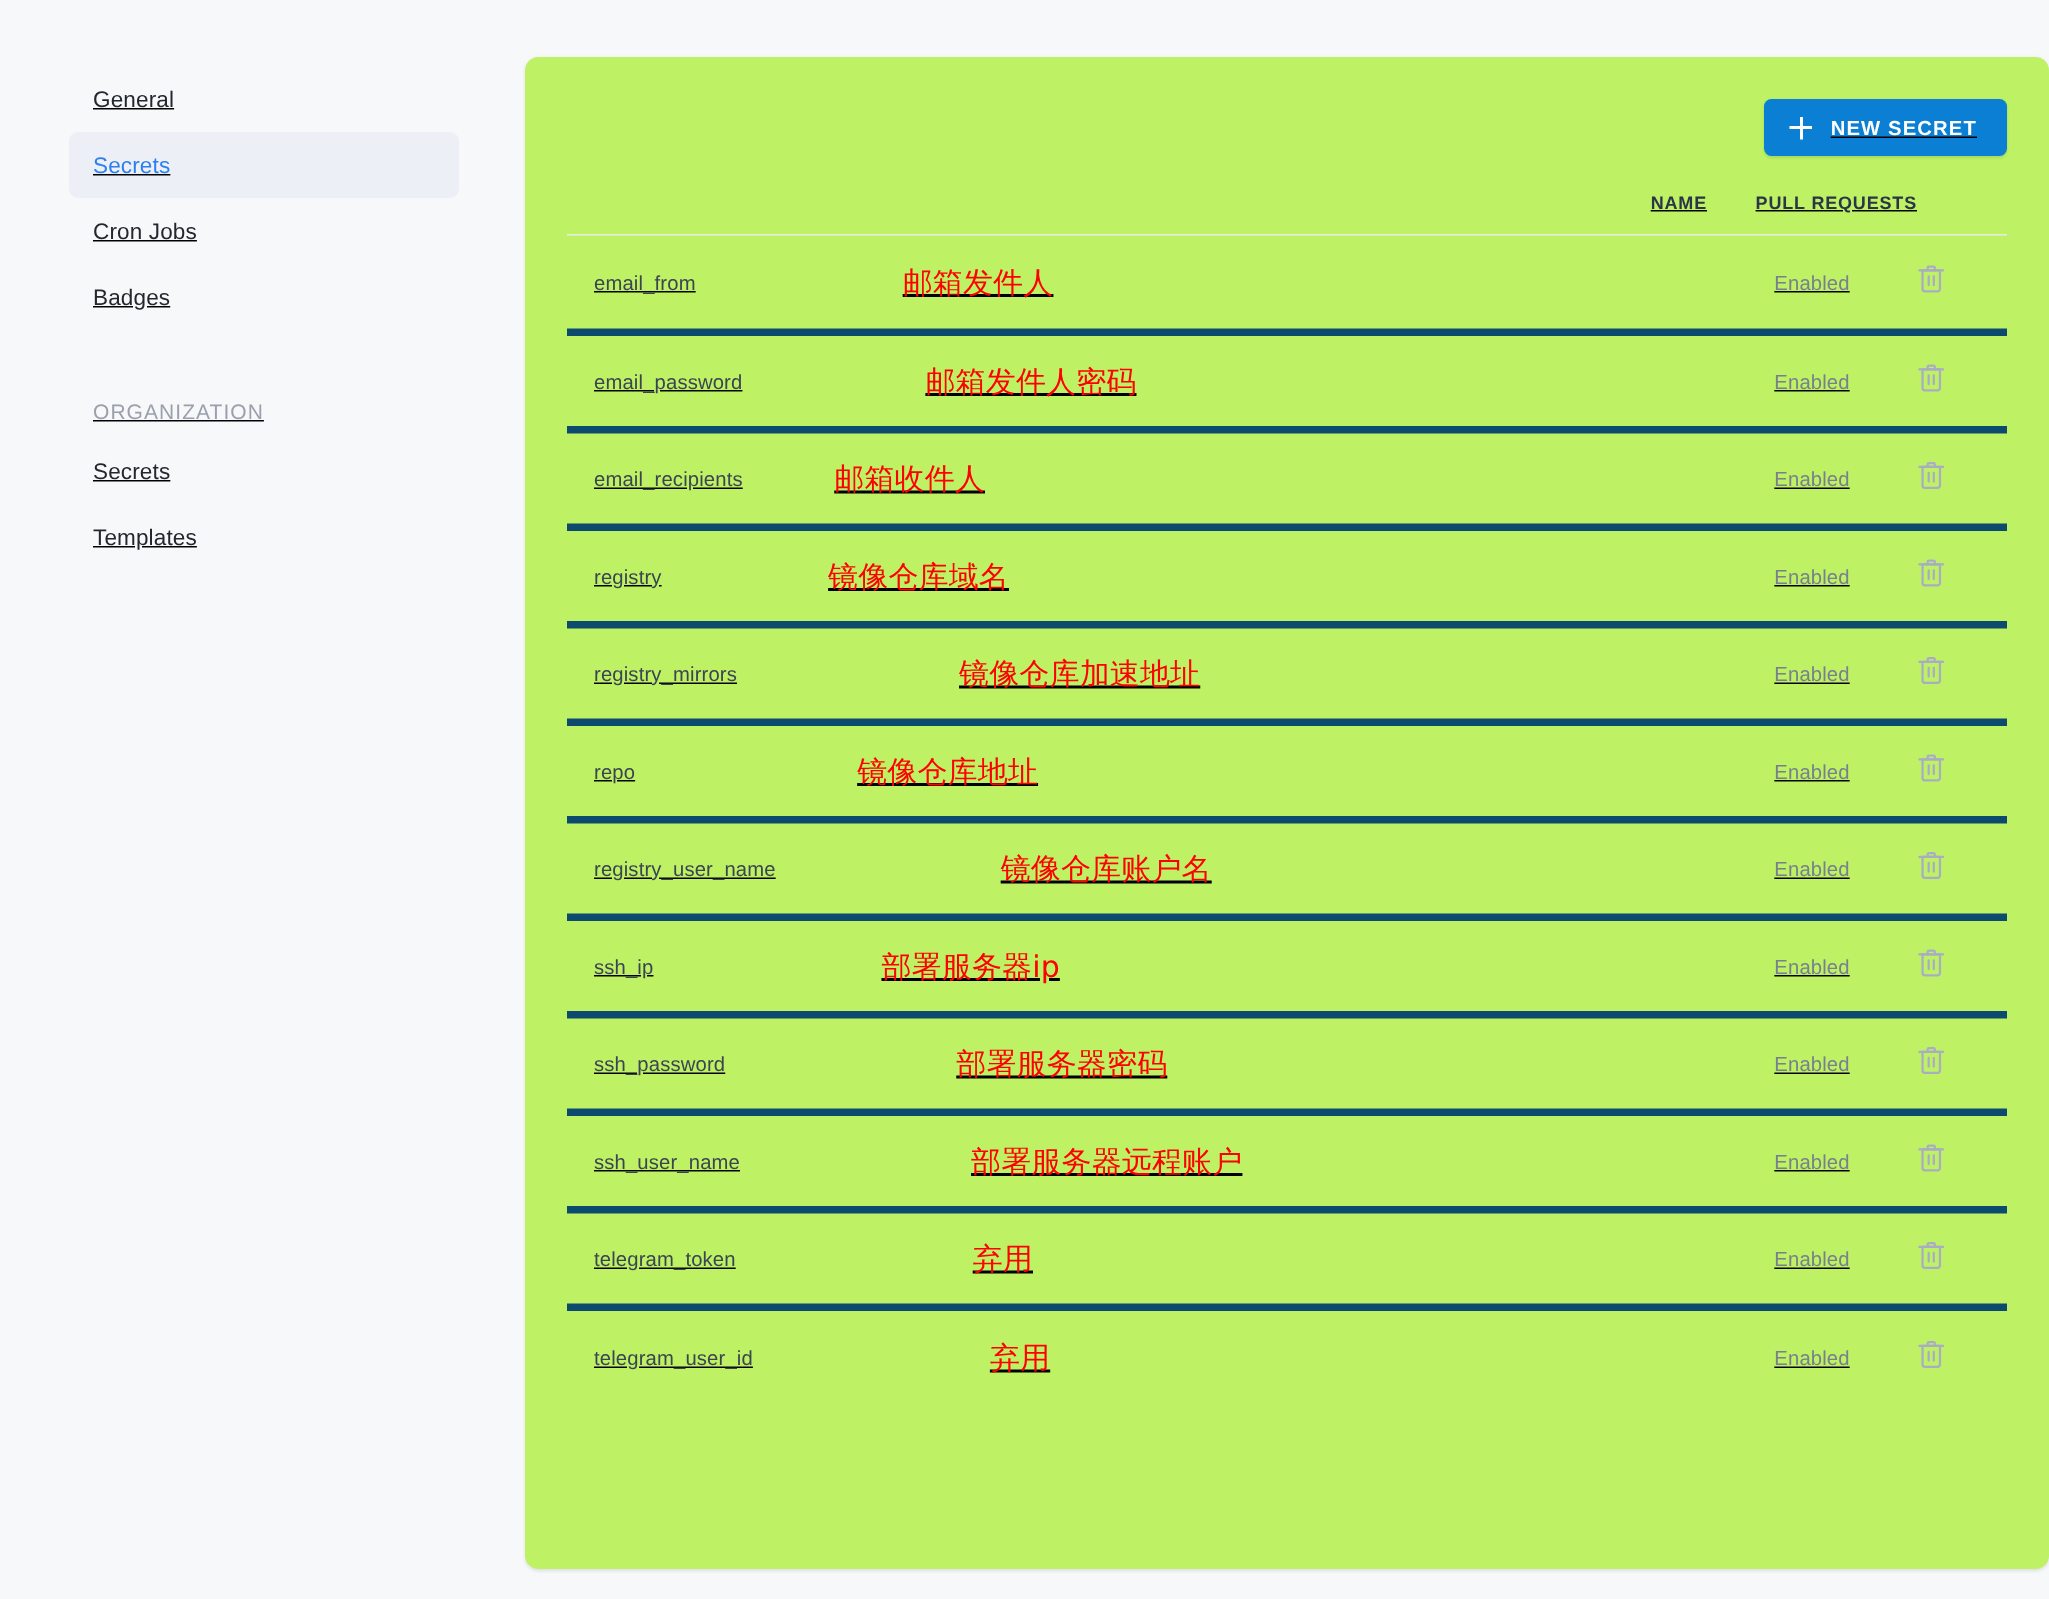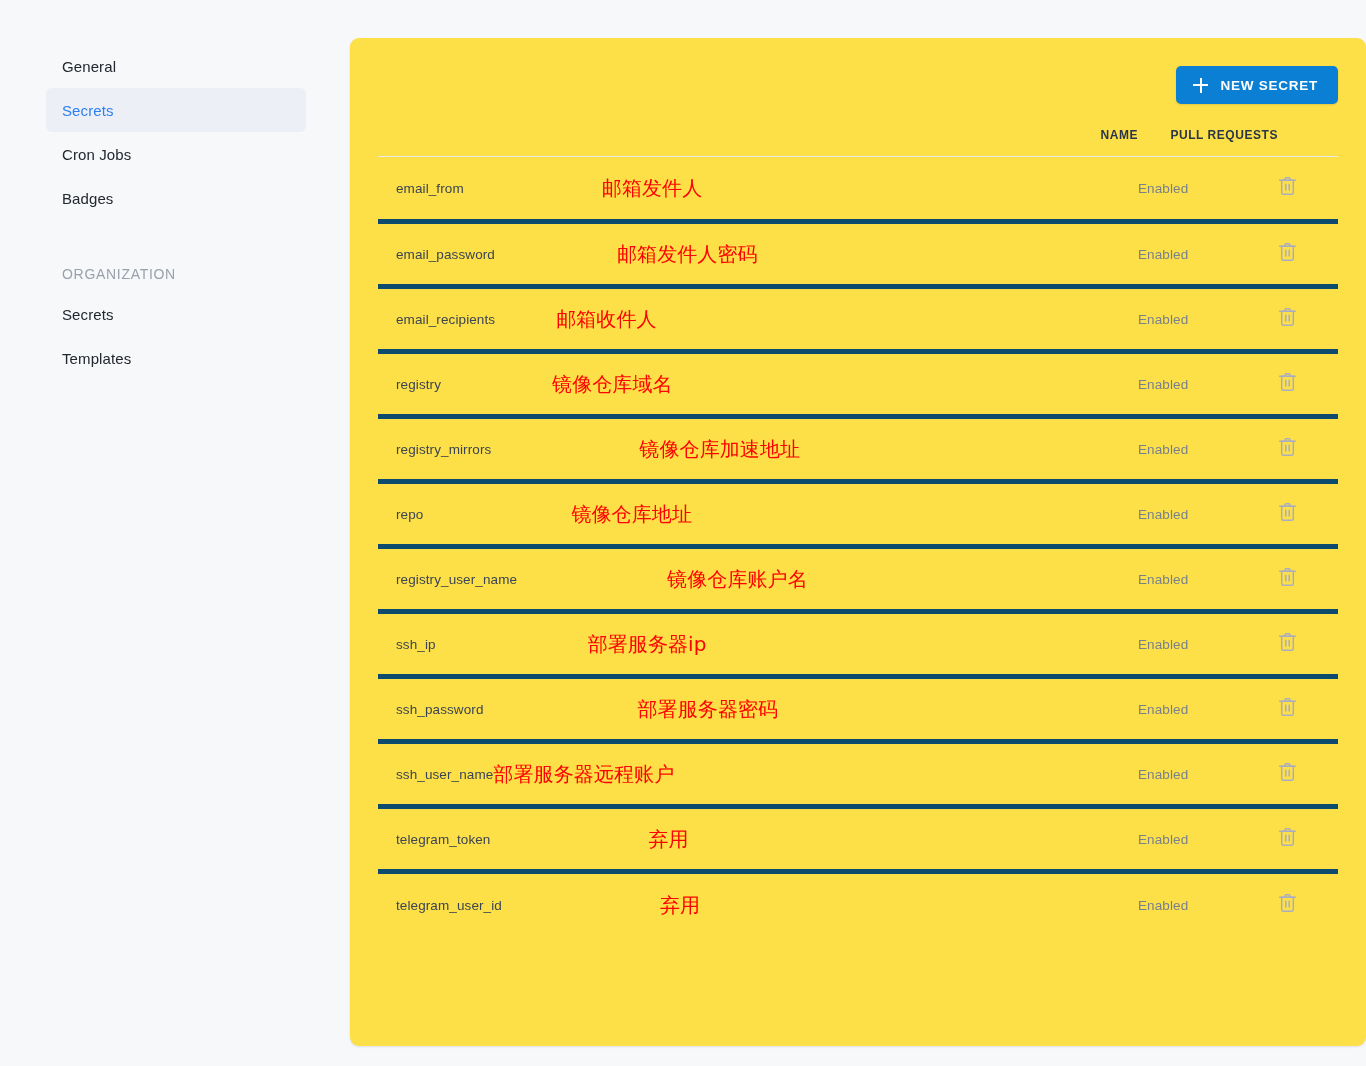"General" .page { text-decoration: none -> underline }
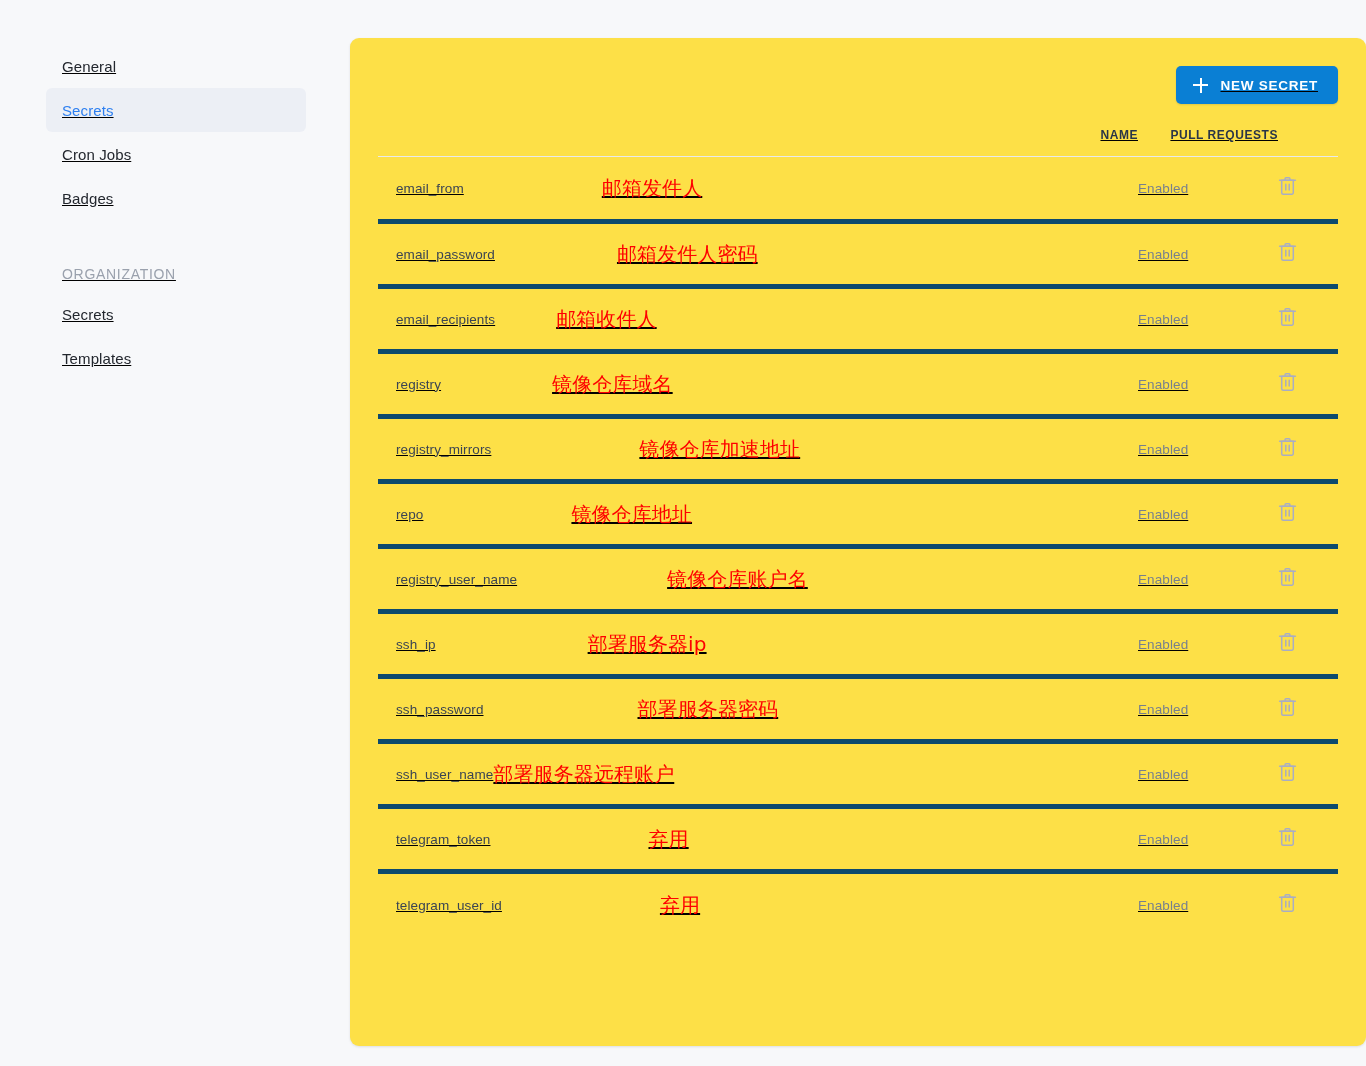"NEW SECRET" .card { background: #fde047 -> #bef264 }
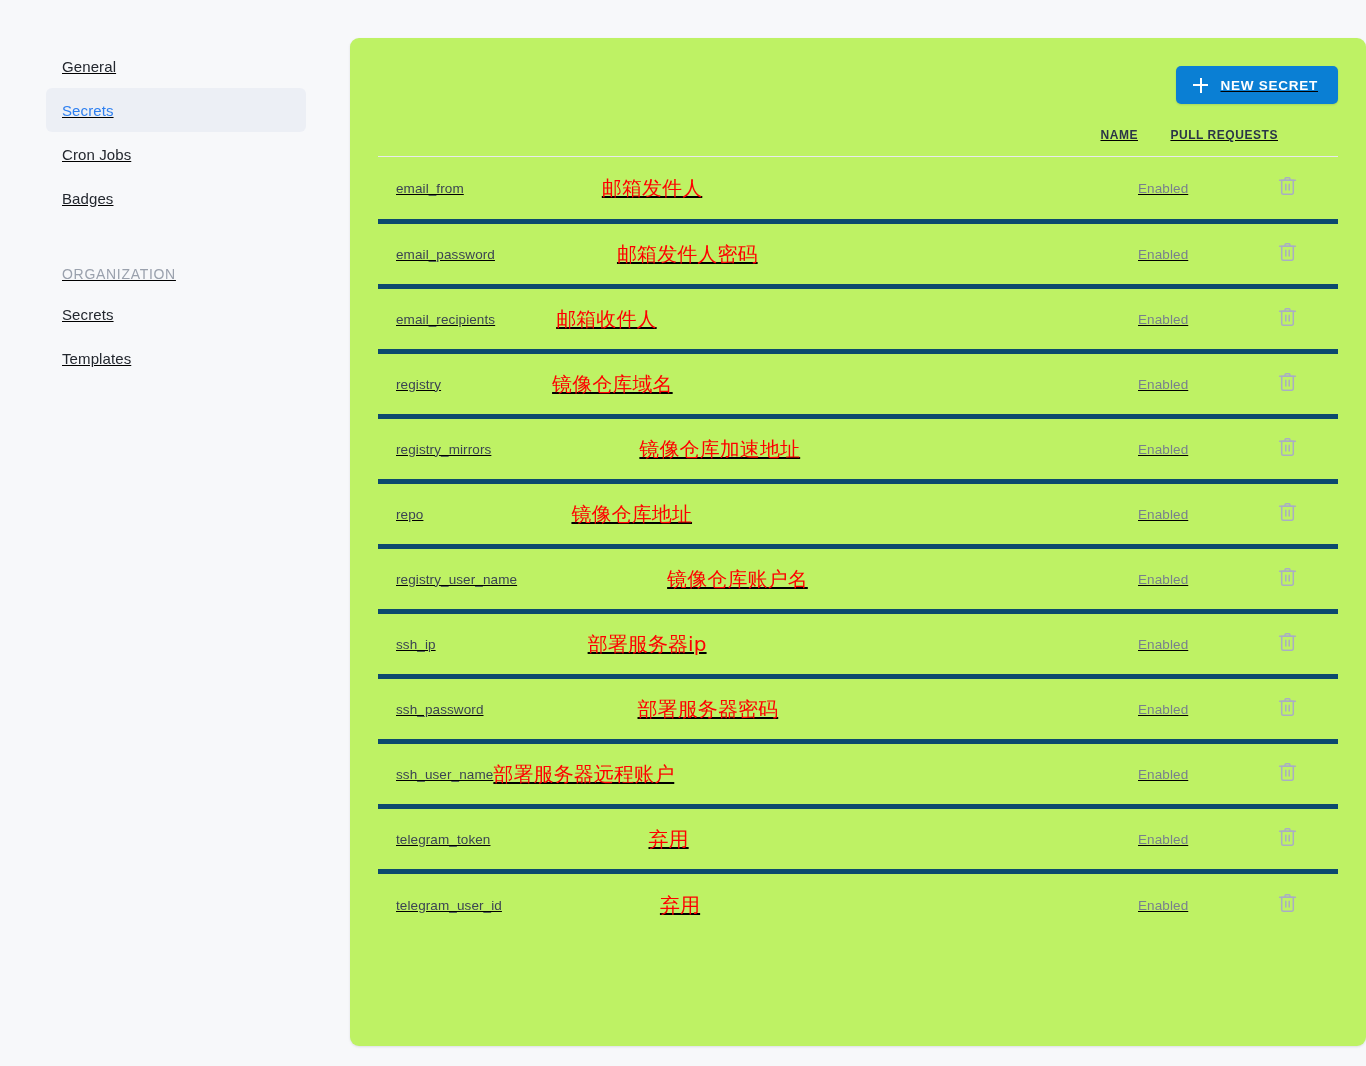"Enabled" td.c-pr { text-align: none -> center }
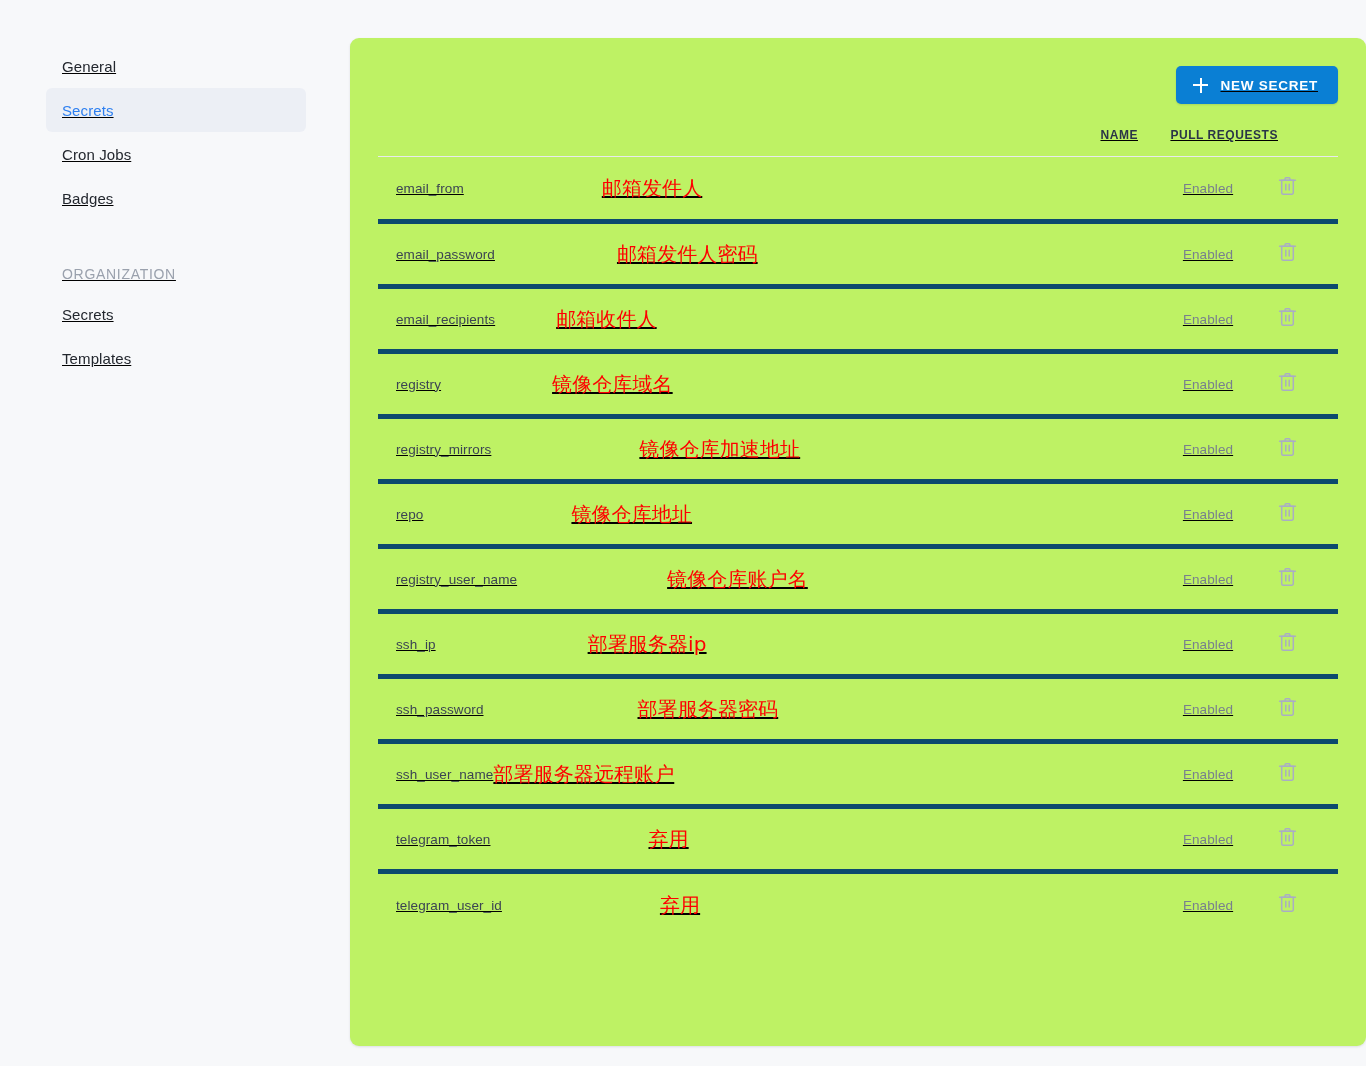"部署服务器远程账户" span.annot { margin-left: none -> 154px }
